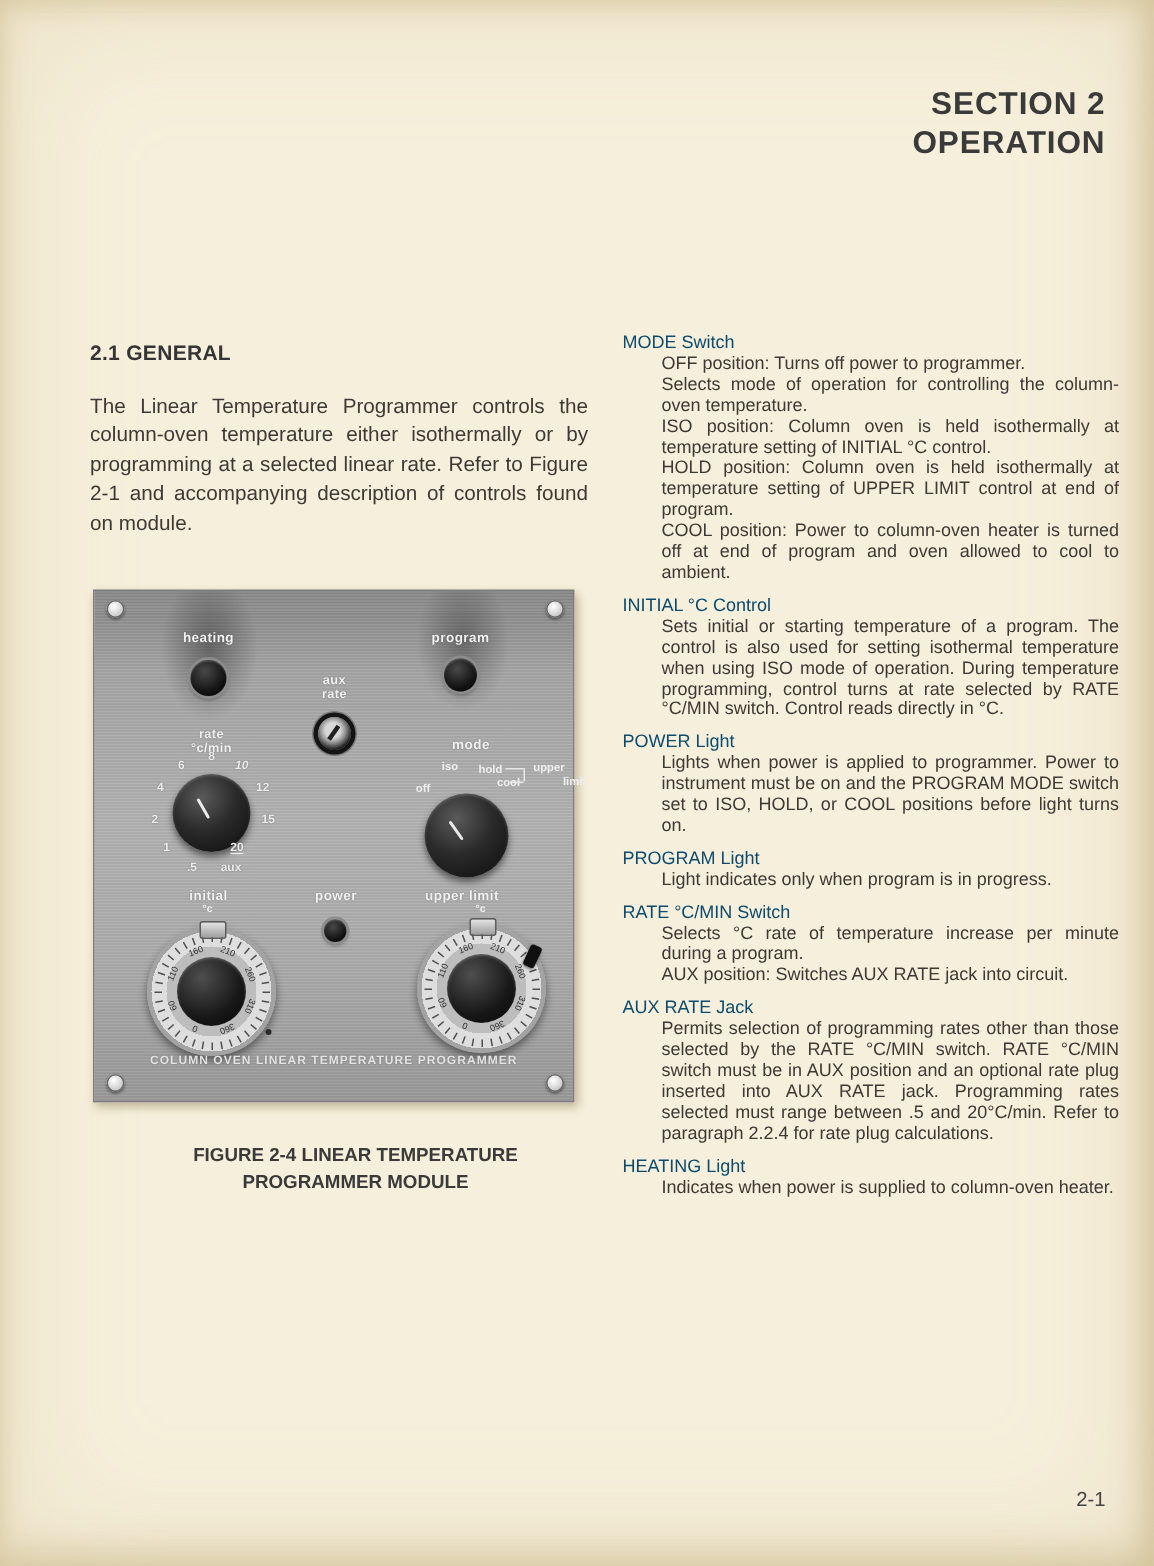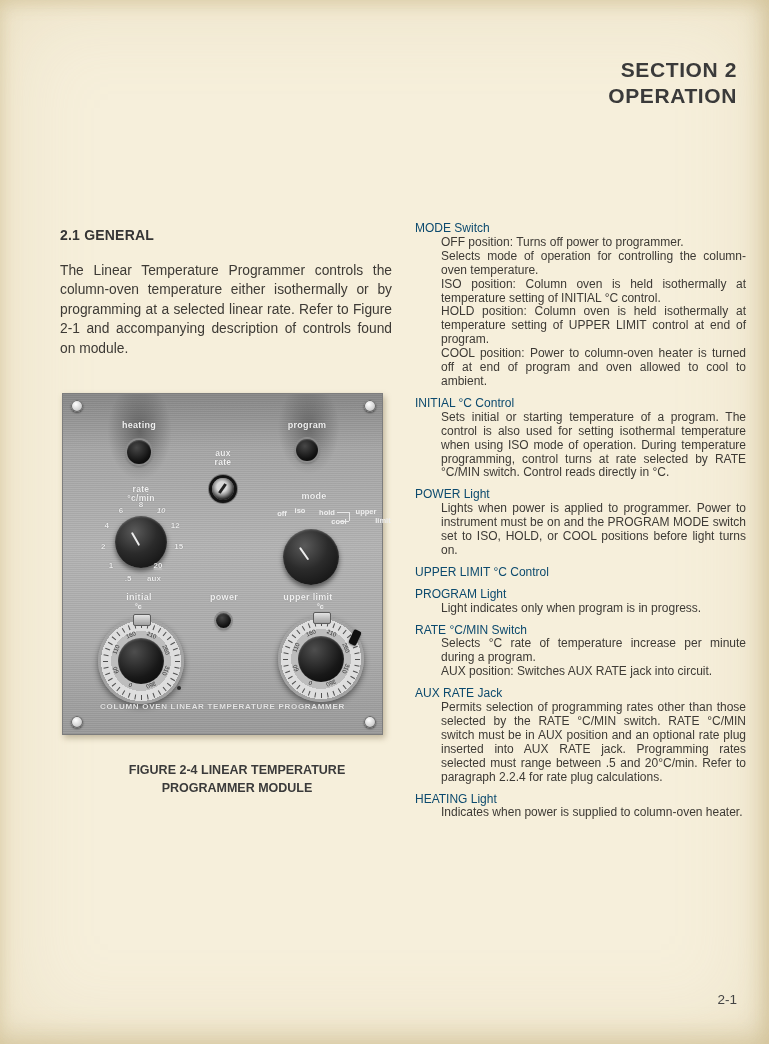"off" div.mode-pos { top: 116px -> 128px }
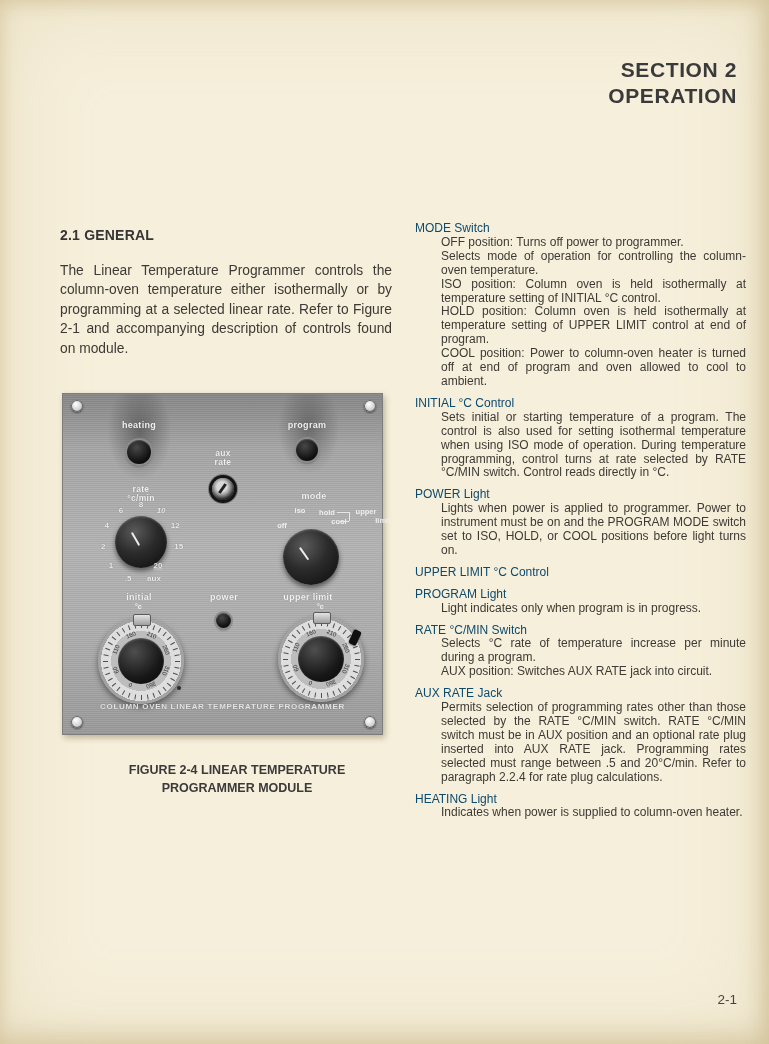"UPPER LIMIT °C Control" div.entry-heading { html: <div>UPPER LIMIT °C Control</div> -> none }
